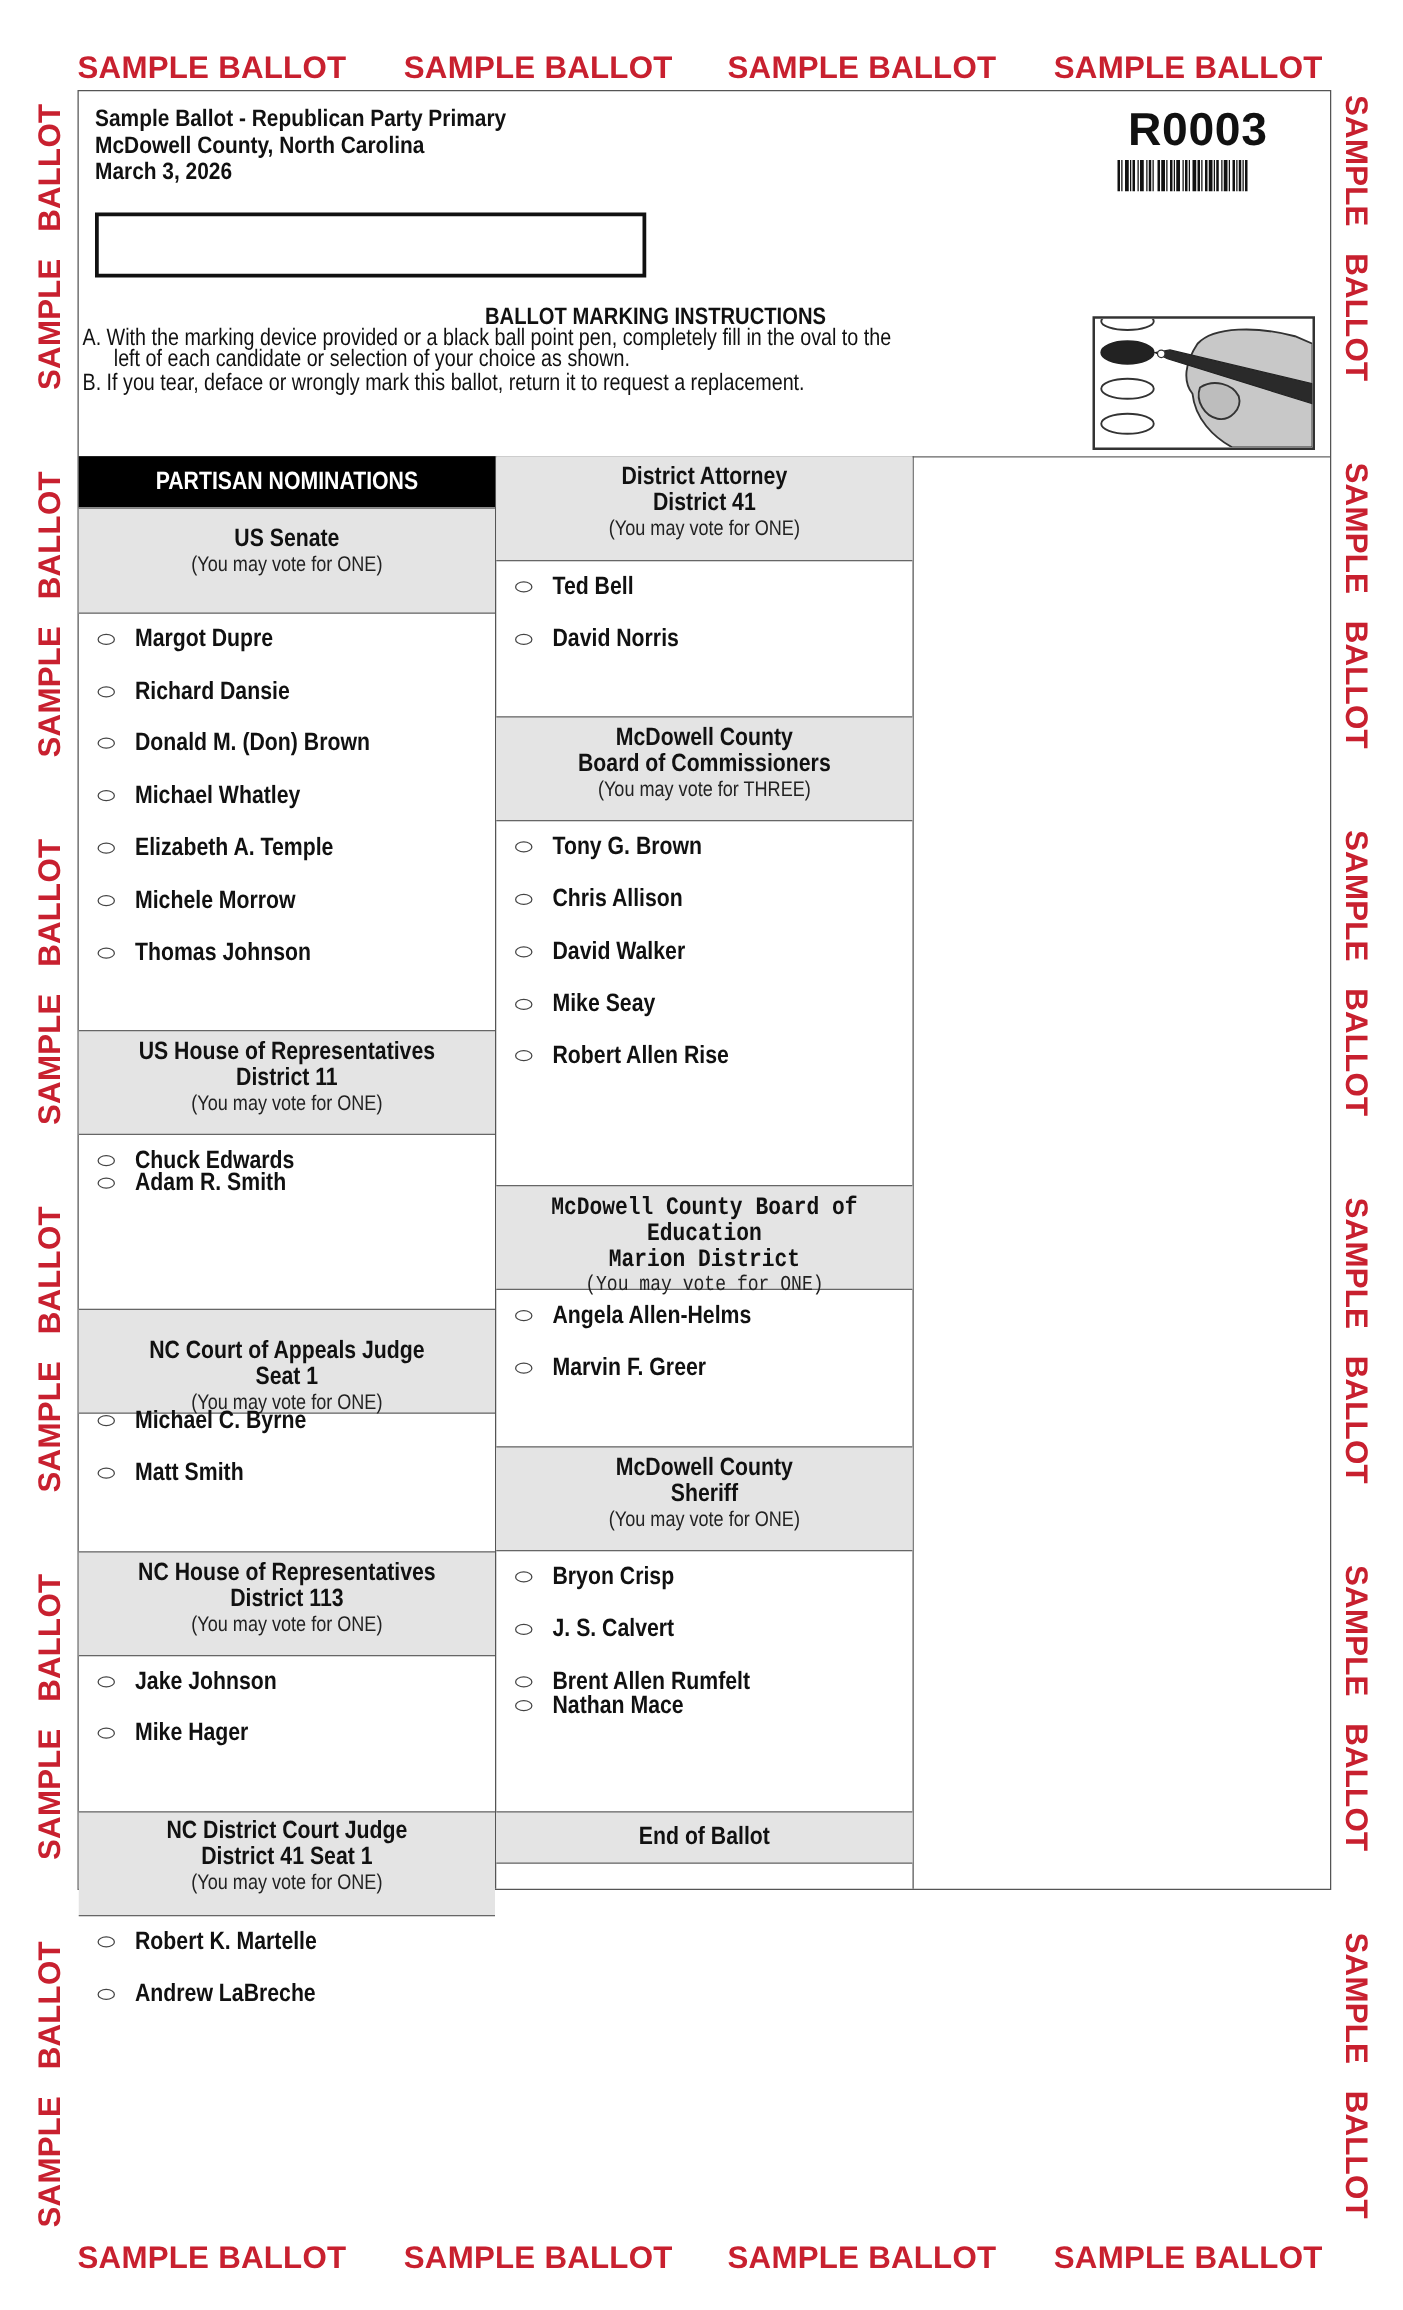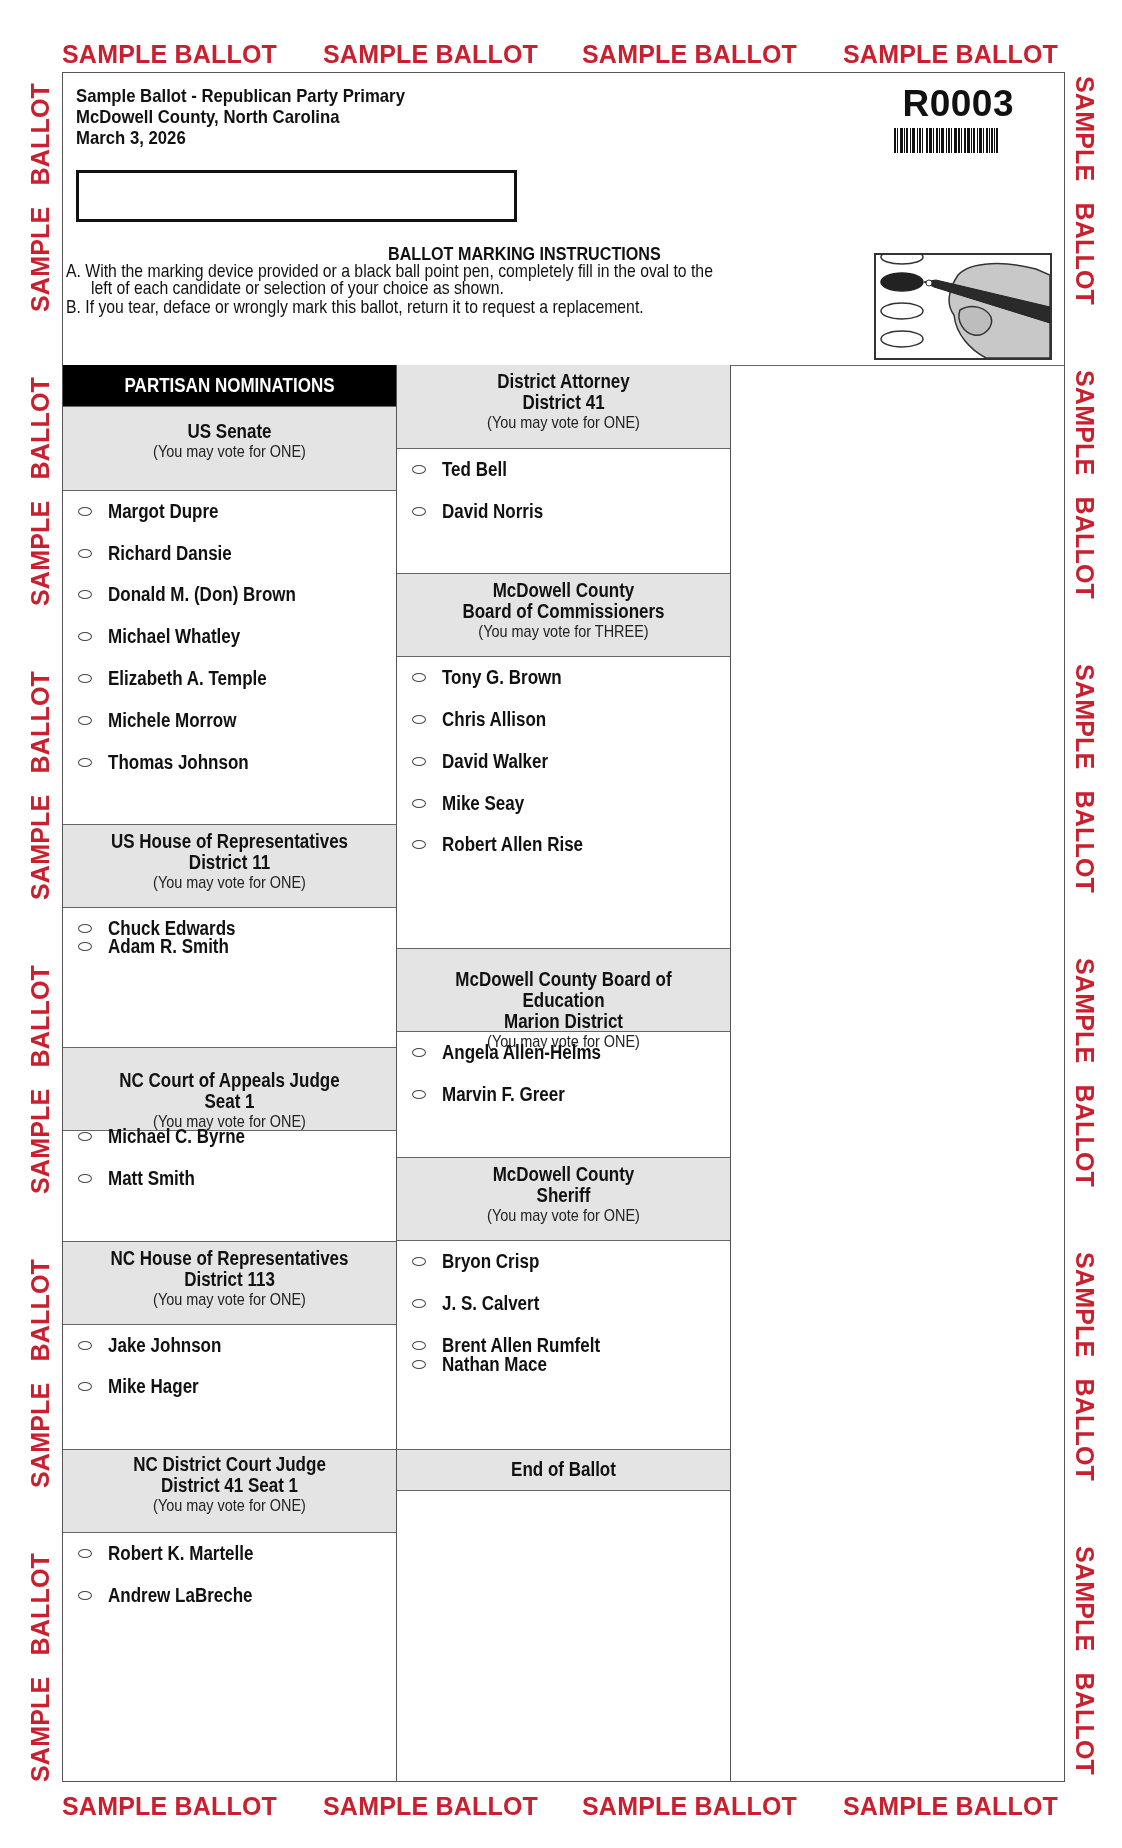"Sample Ballot - Republican Party" .ballot { height: 1710px -> 1440px }
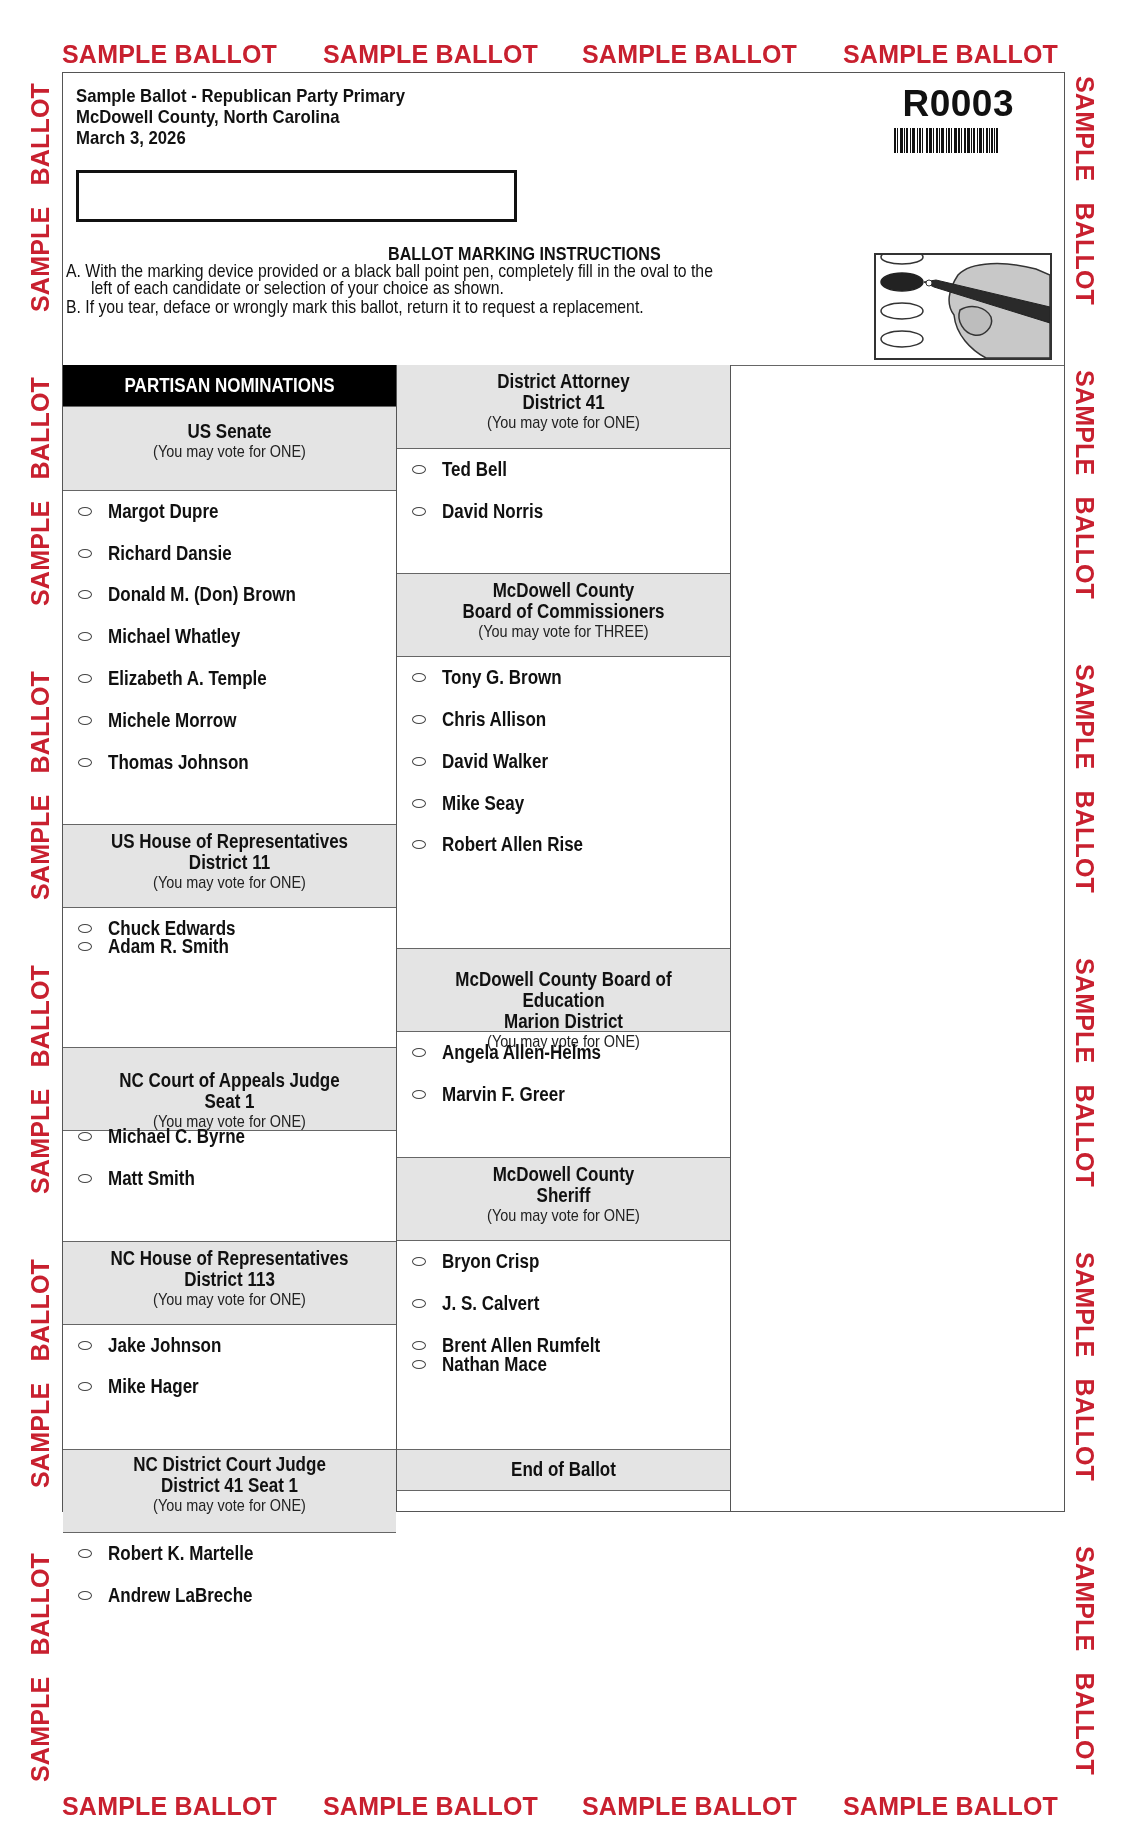"McDowell County Board of Education" div.contest-hdr { font-family: none -> Liberation Mono, monospace; padding-top: 20px -> 7px }
